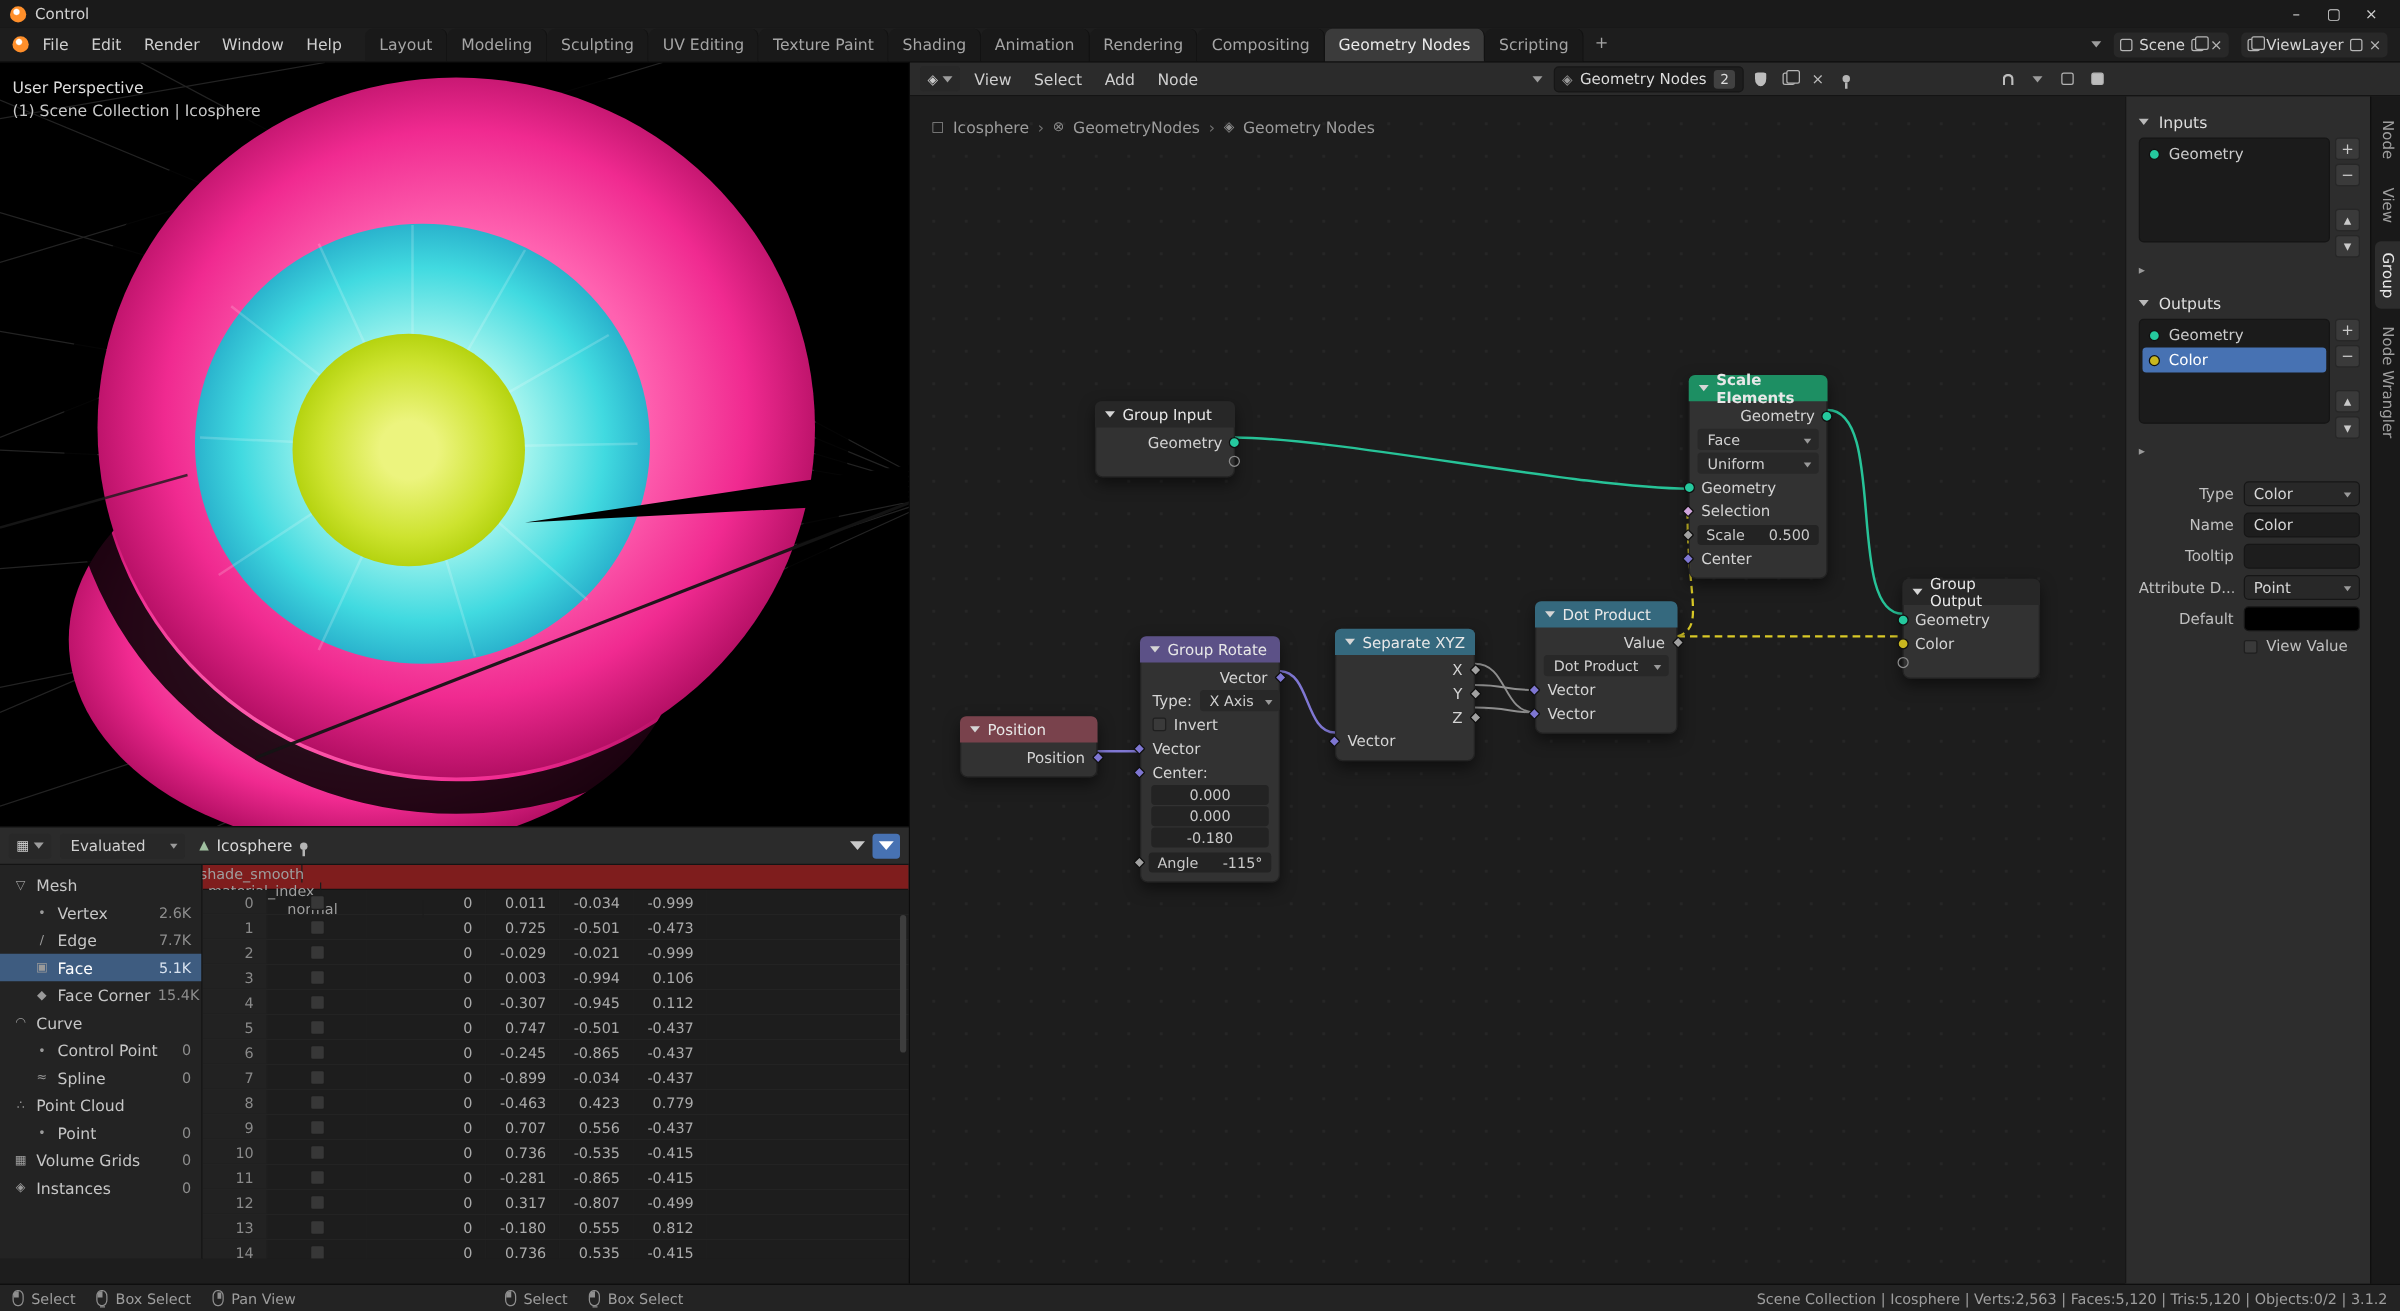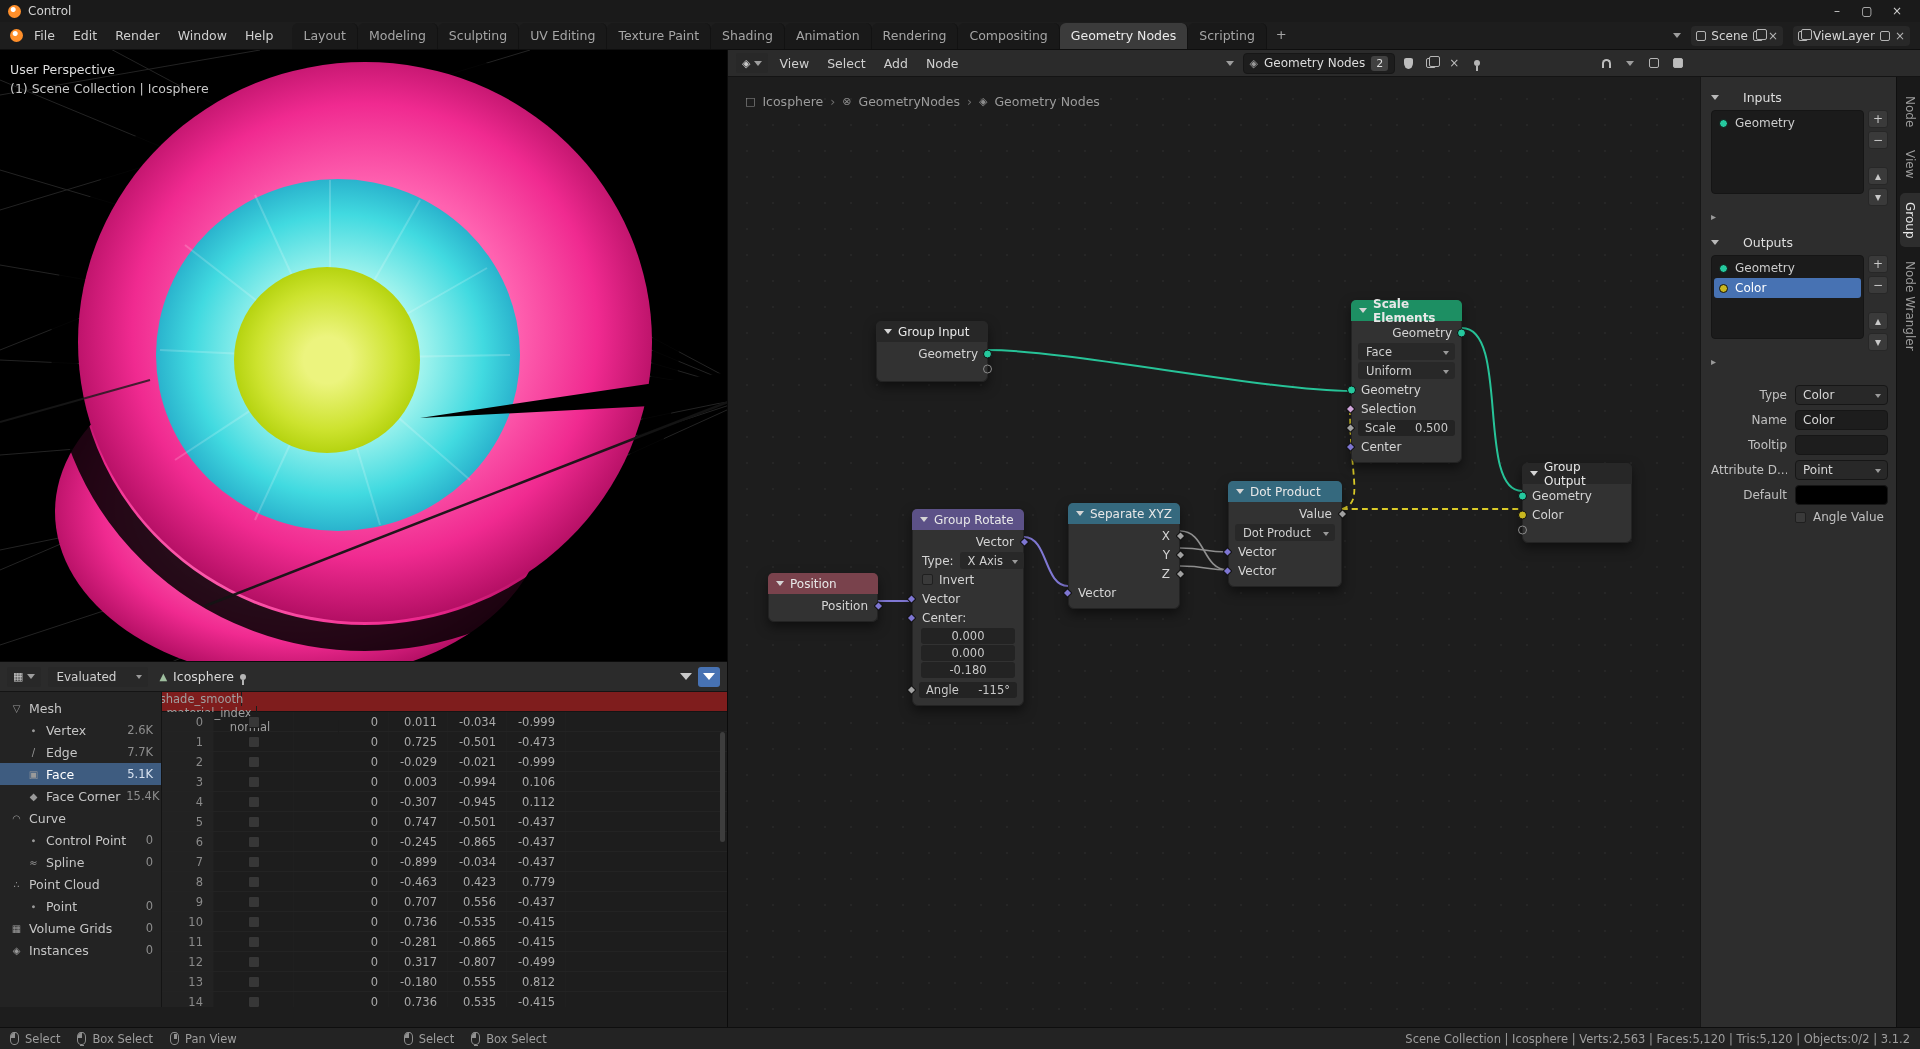"Inputs" .psec-title { gap: 24px -> 8px }
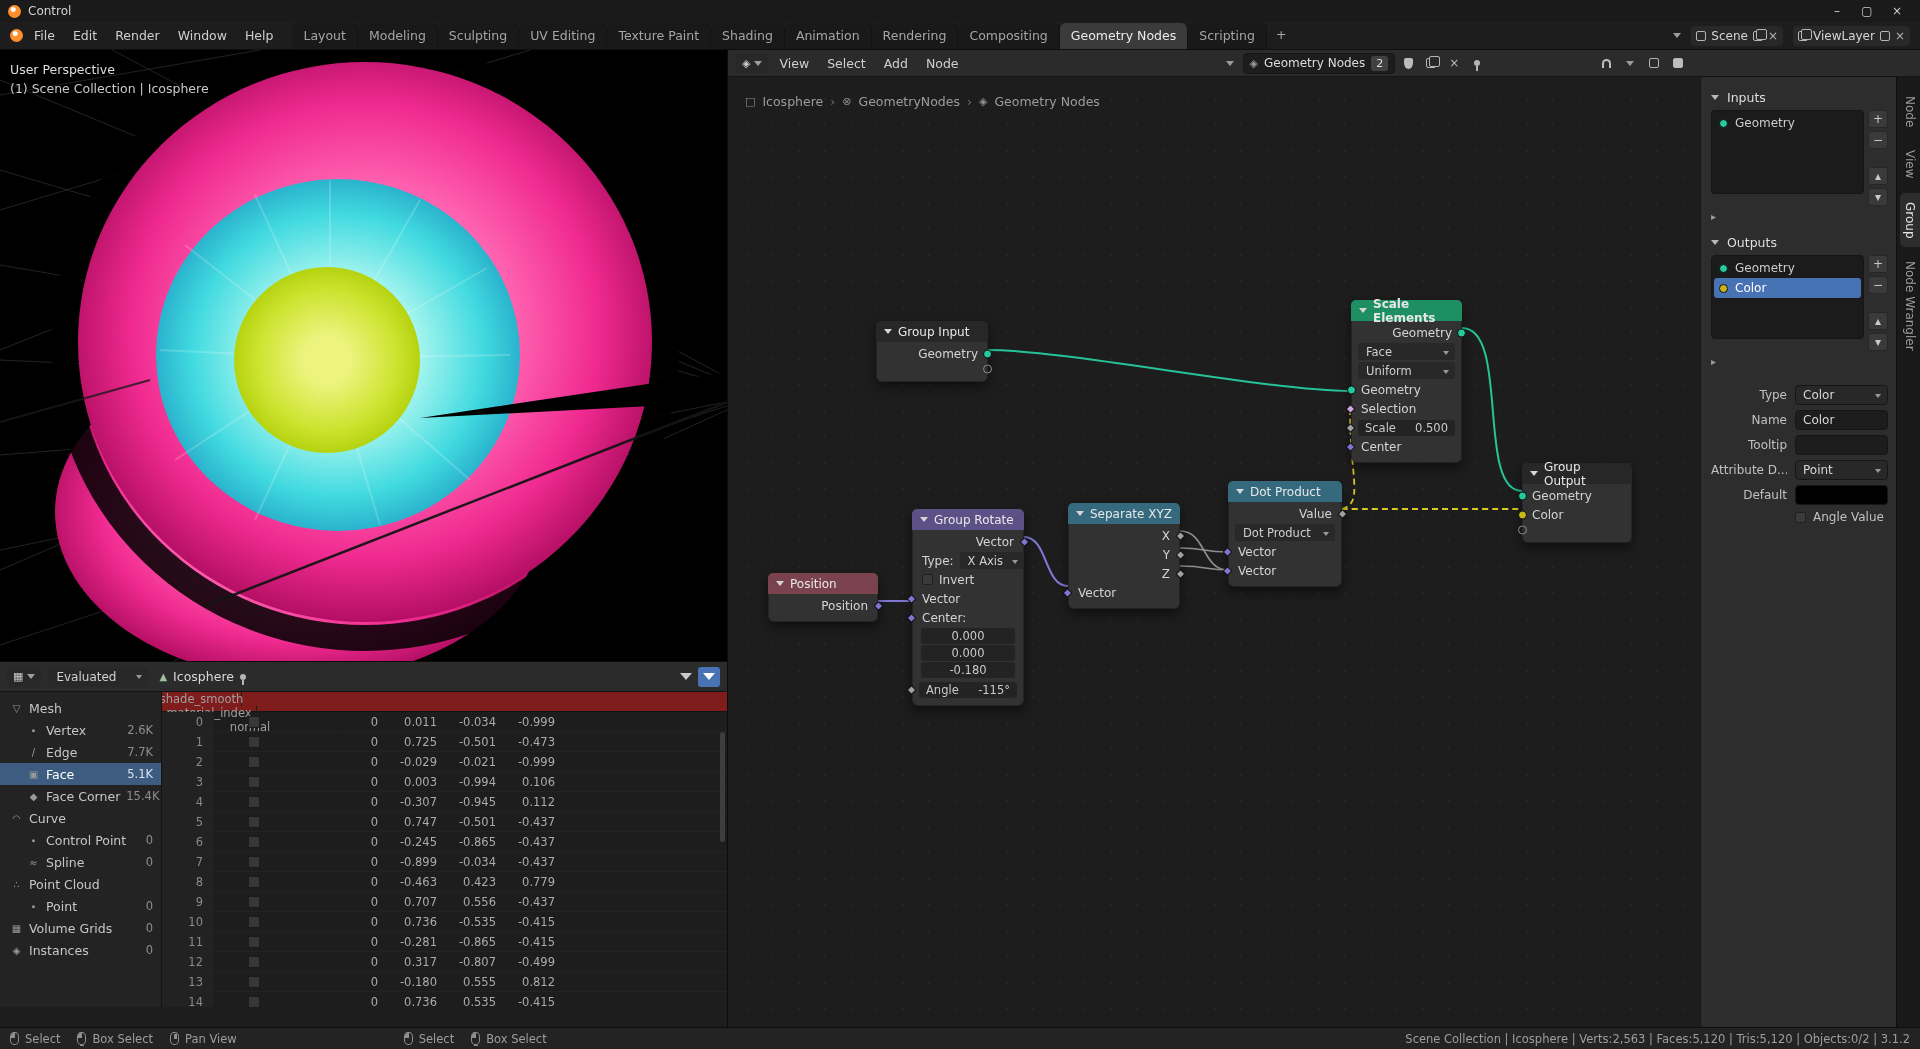"Angle Value" span { text: Angle -> View }
